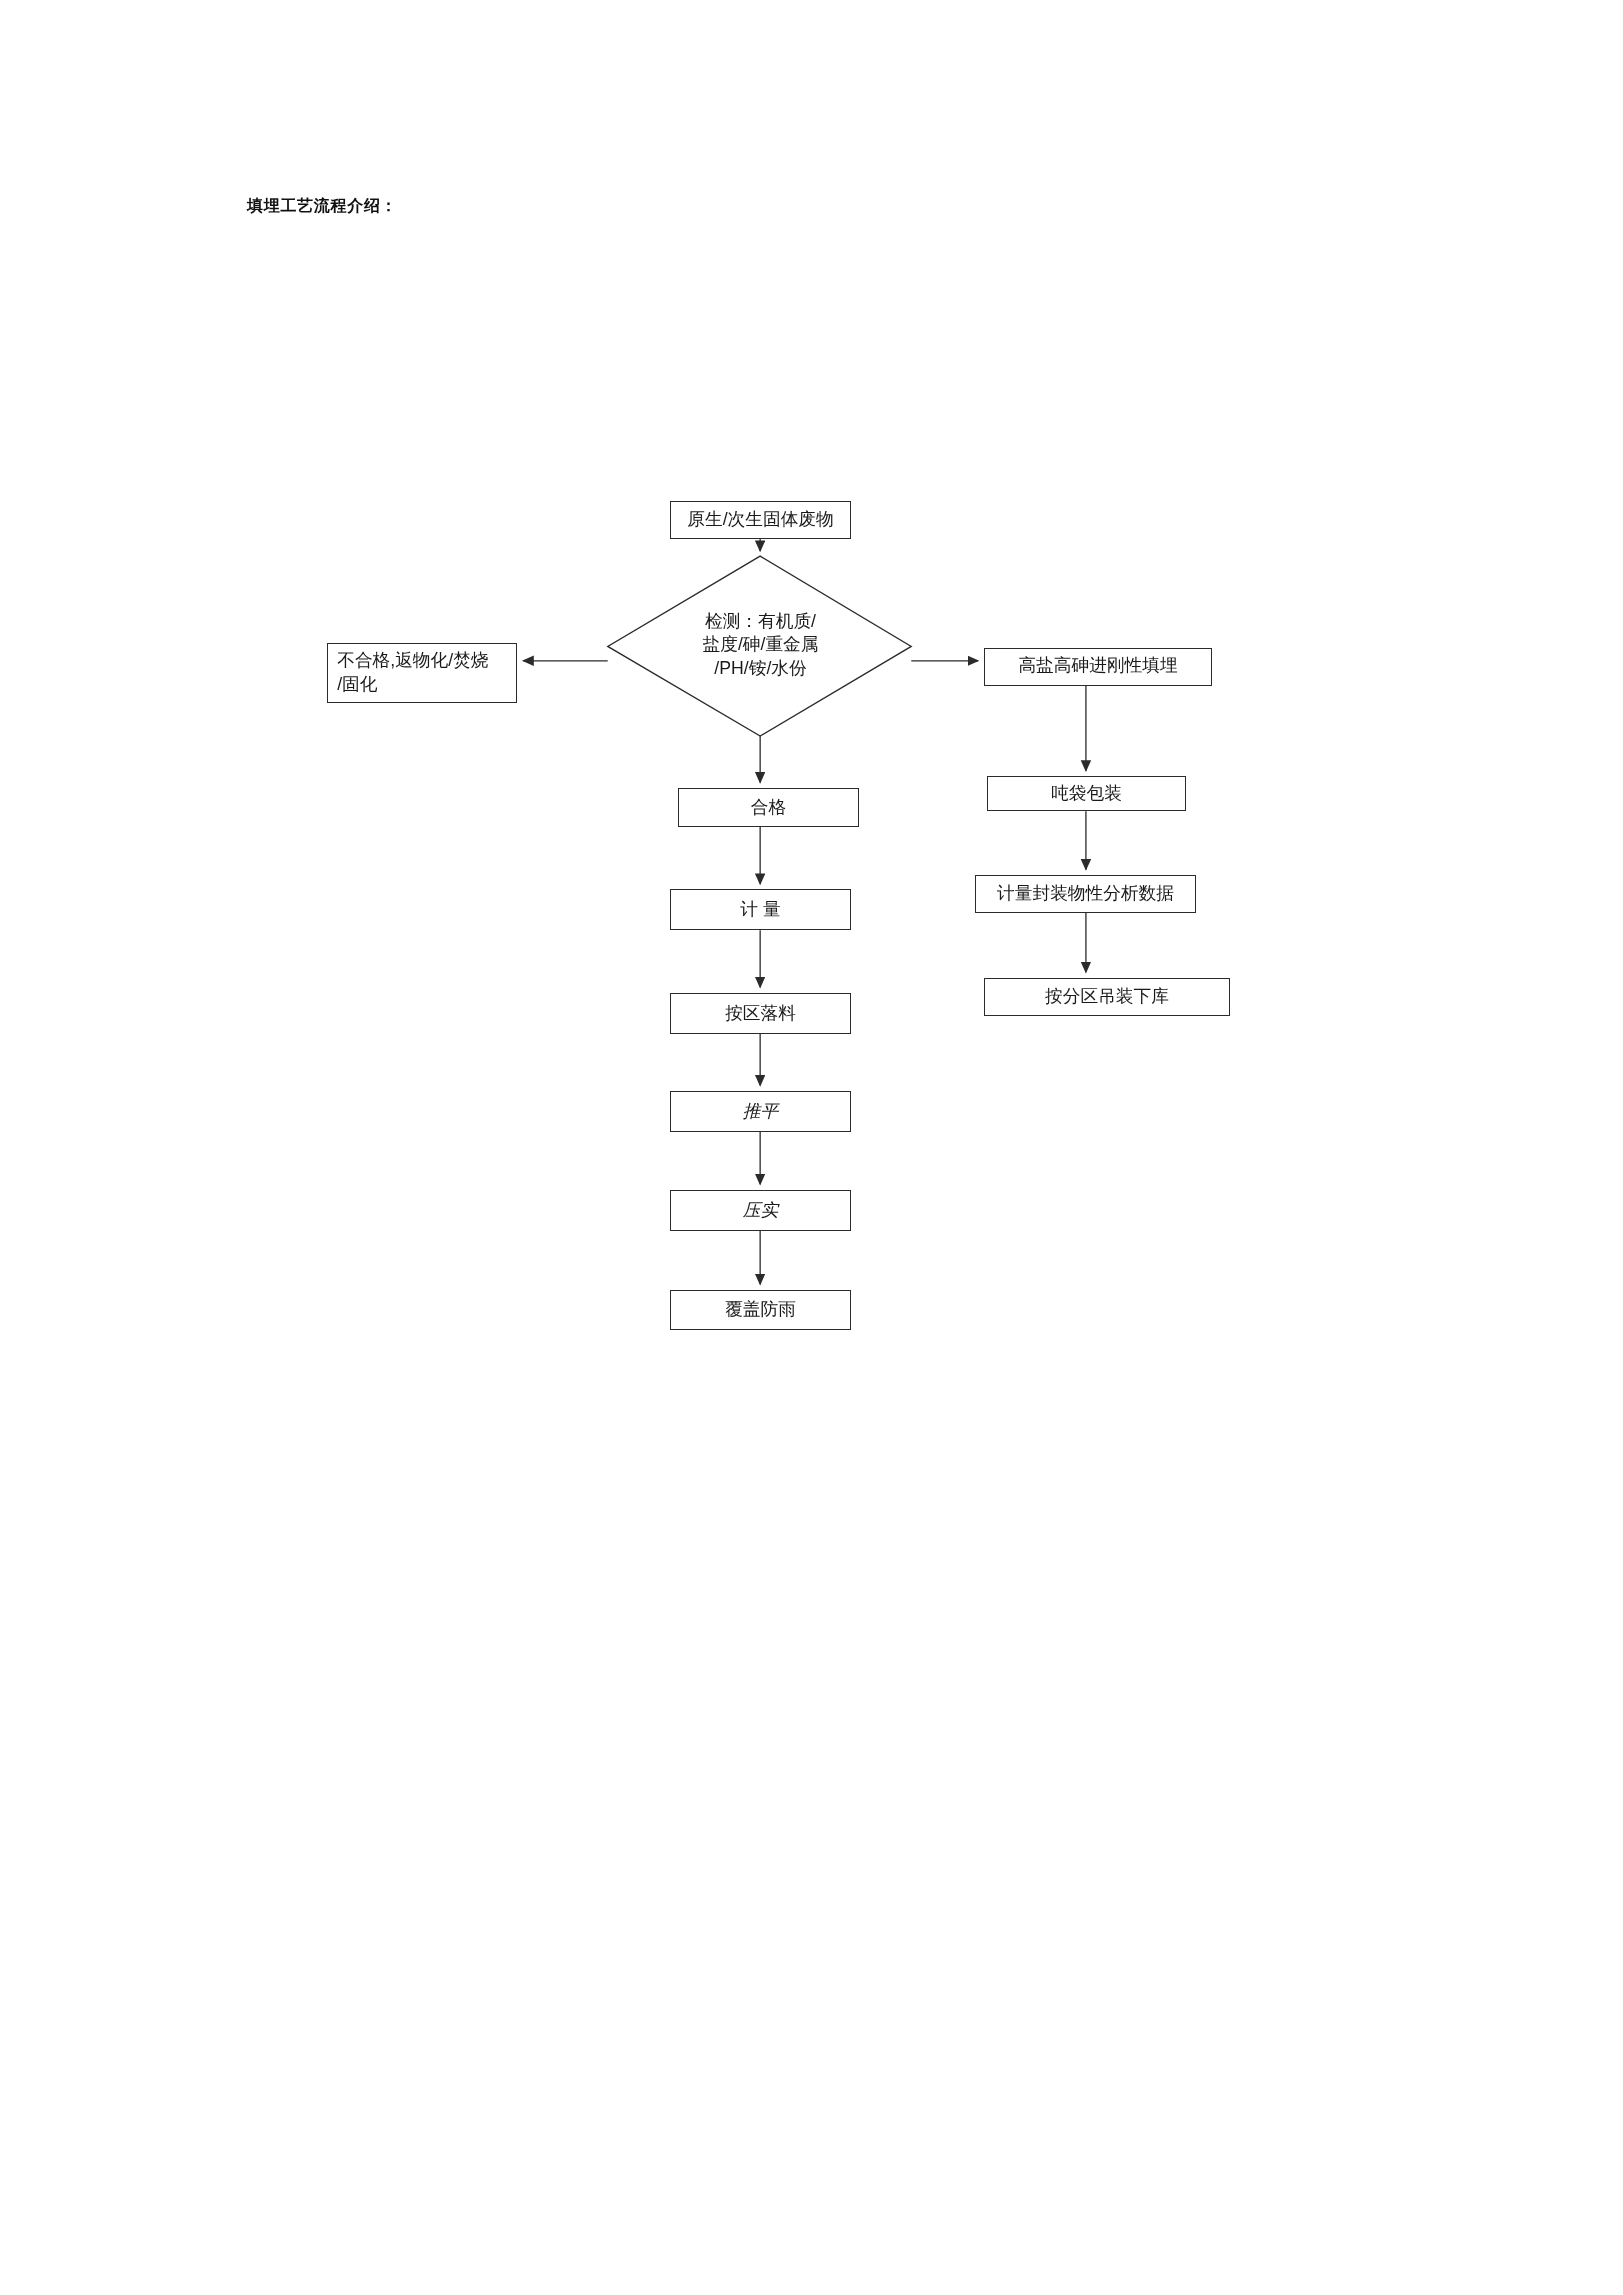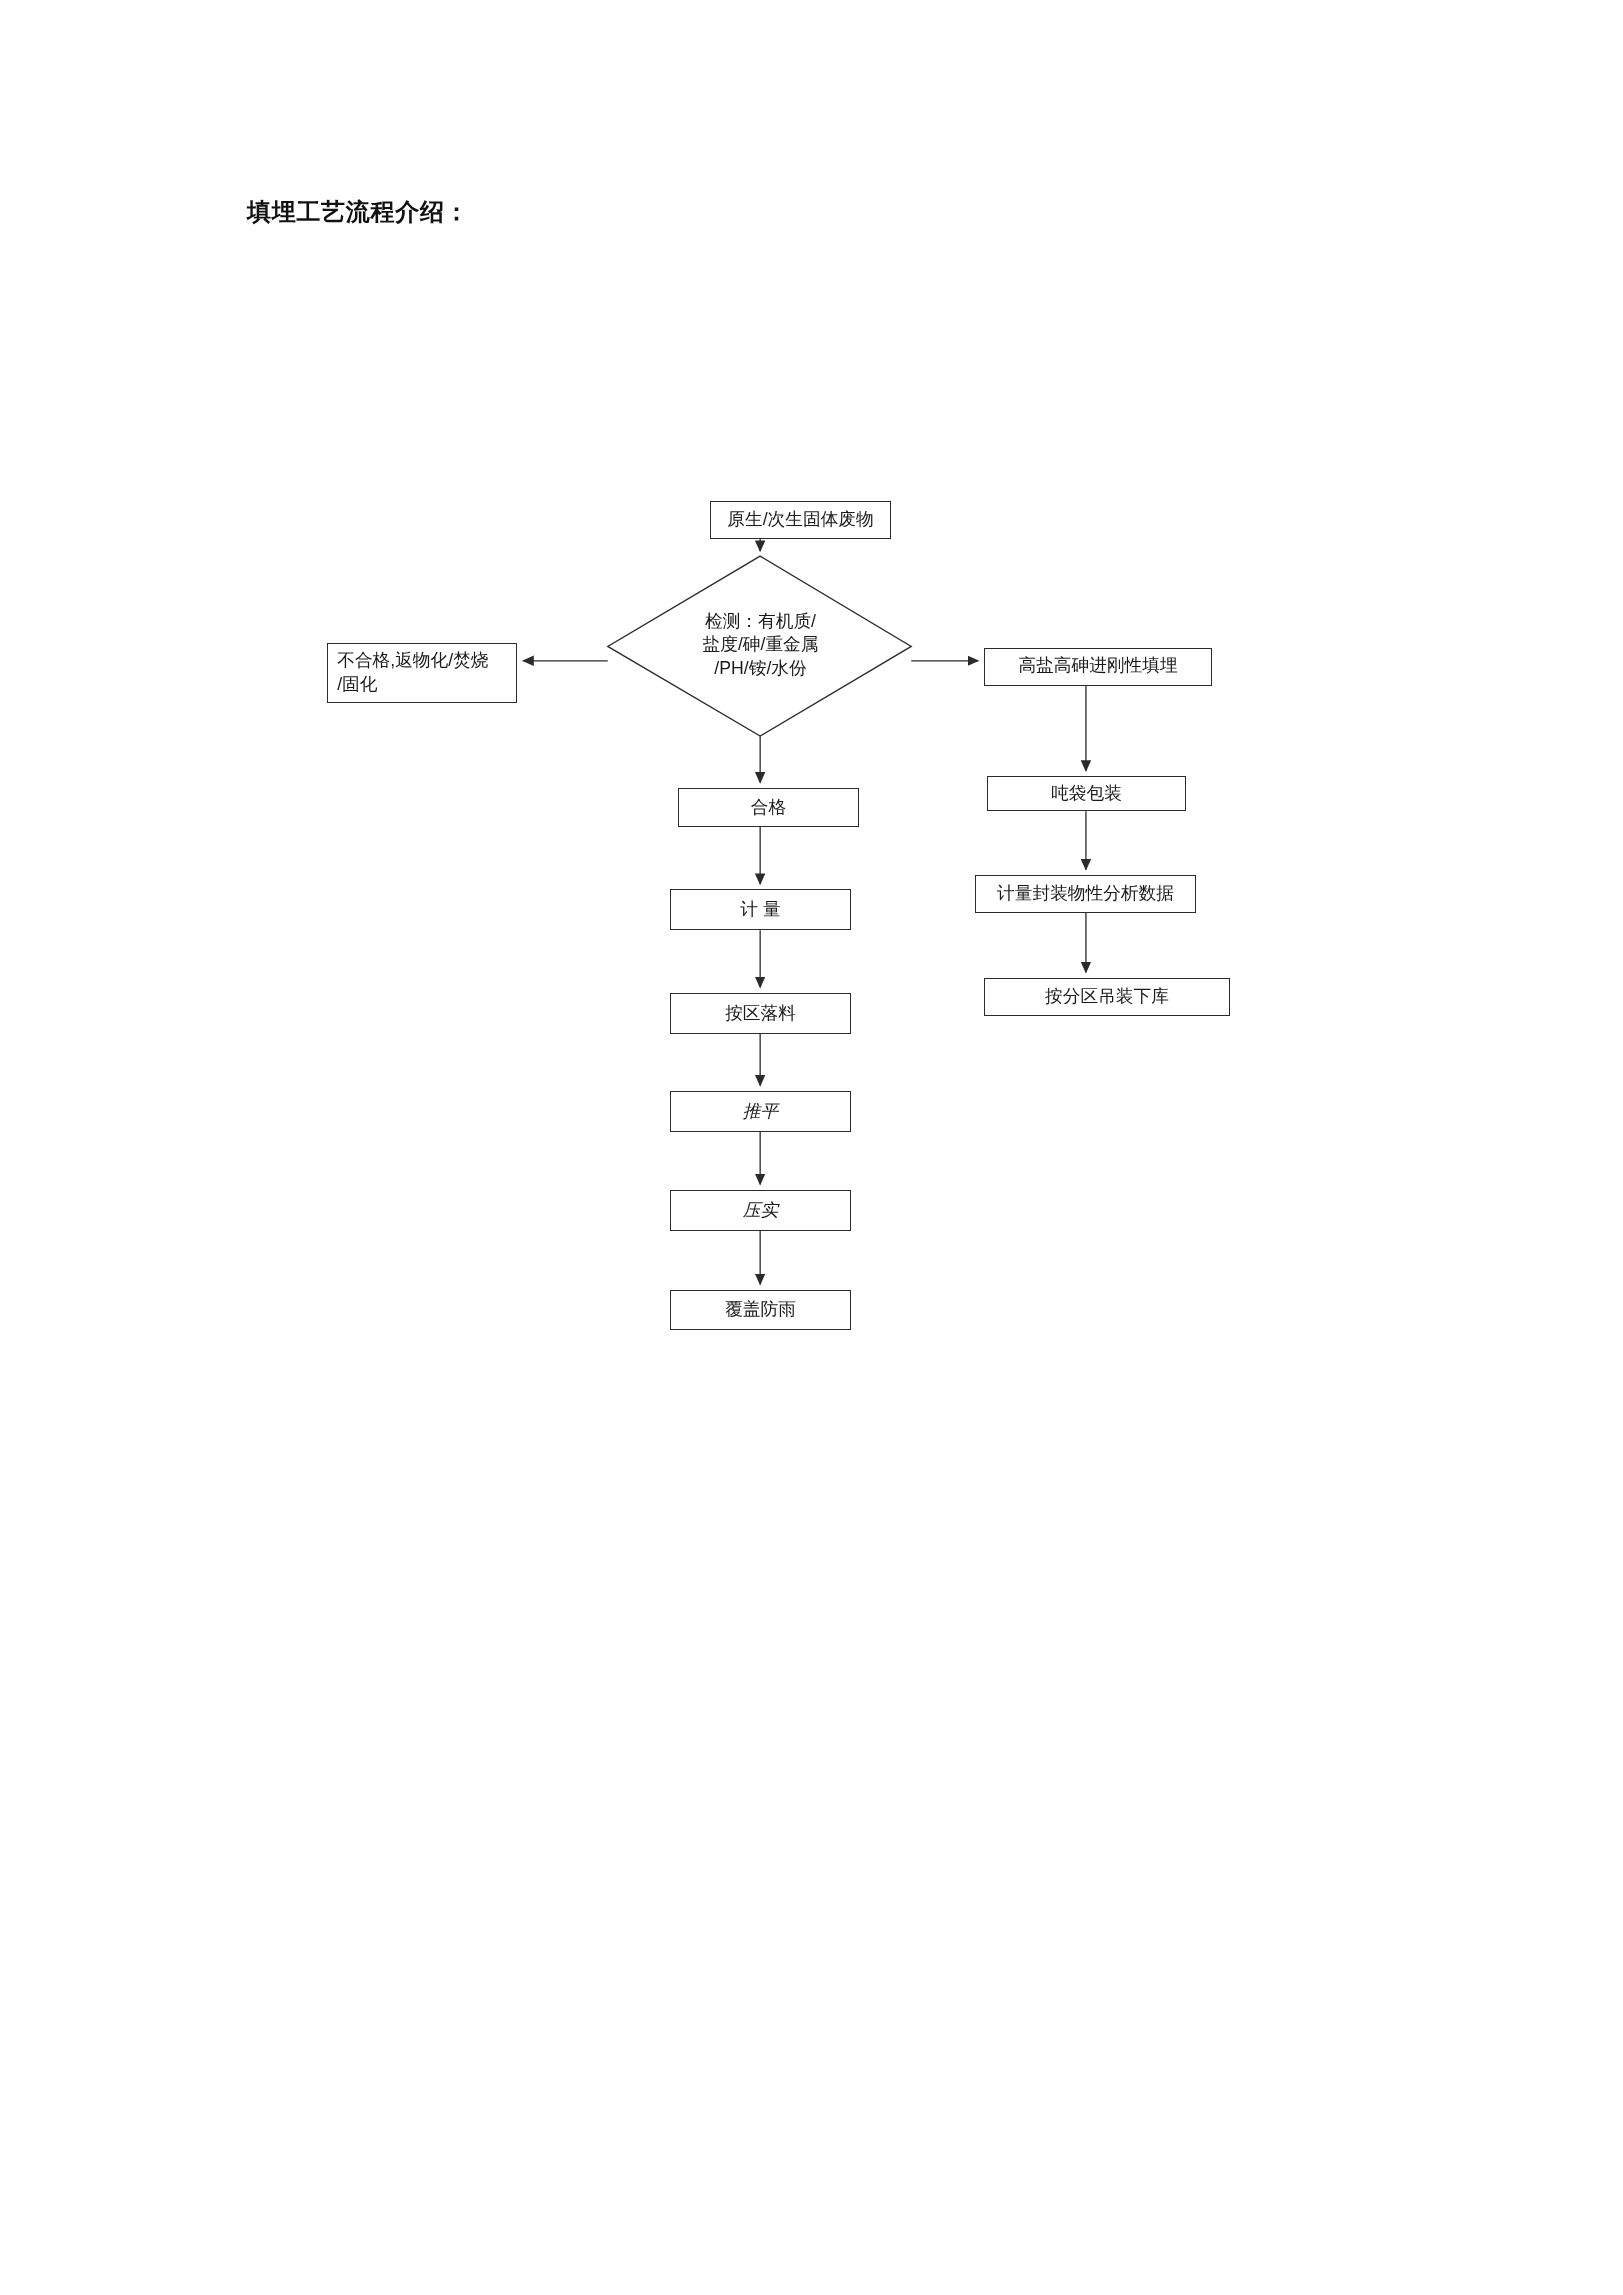"填埋工艺流程介绍：" .doc-title { font-size: 24px -> 16px }
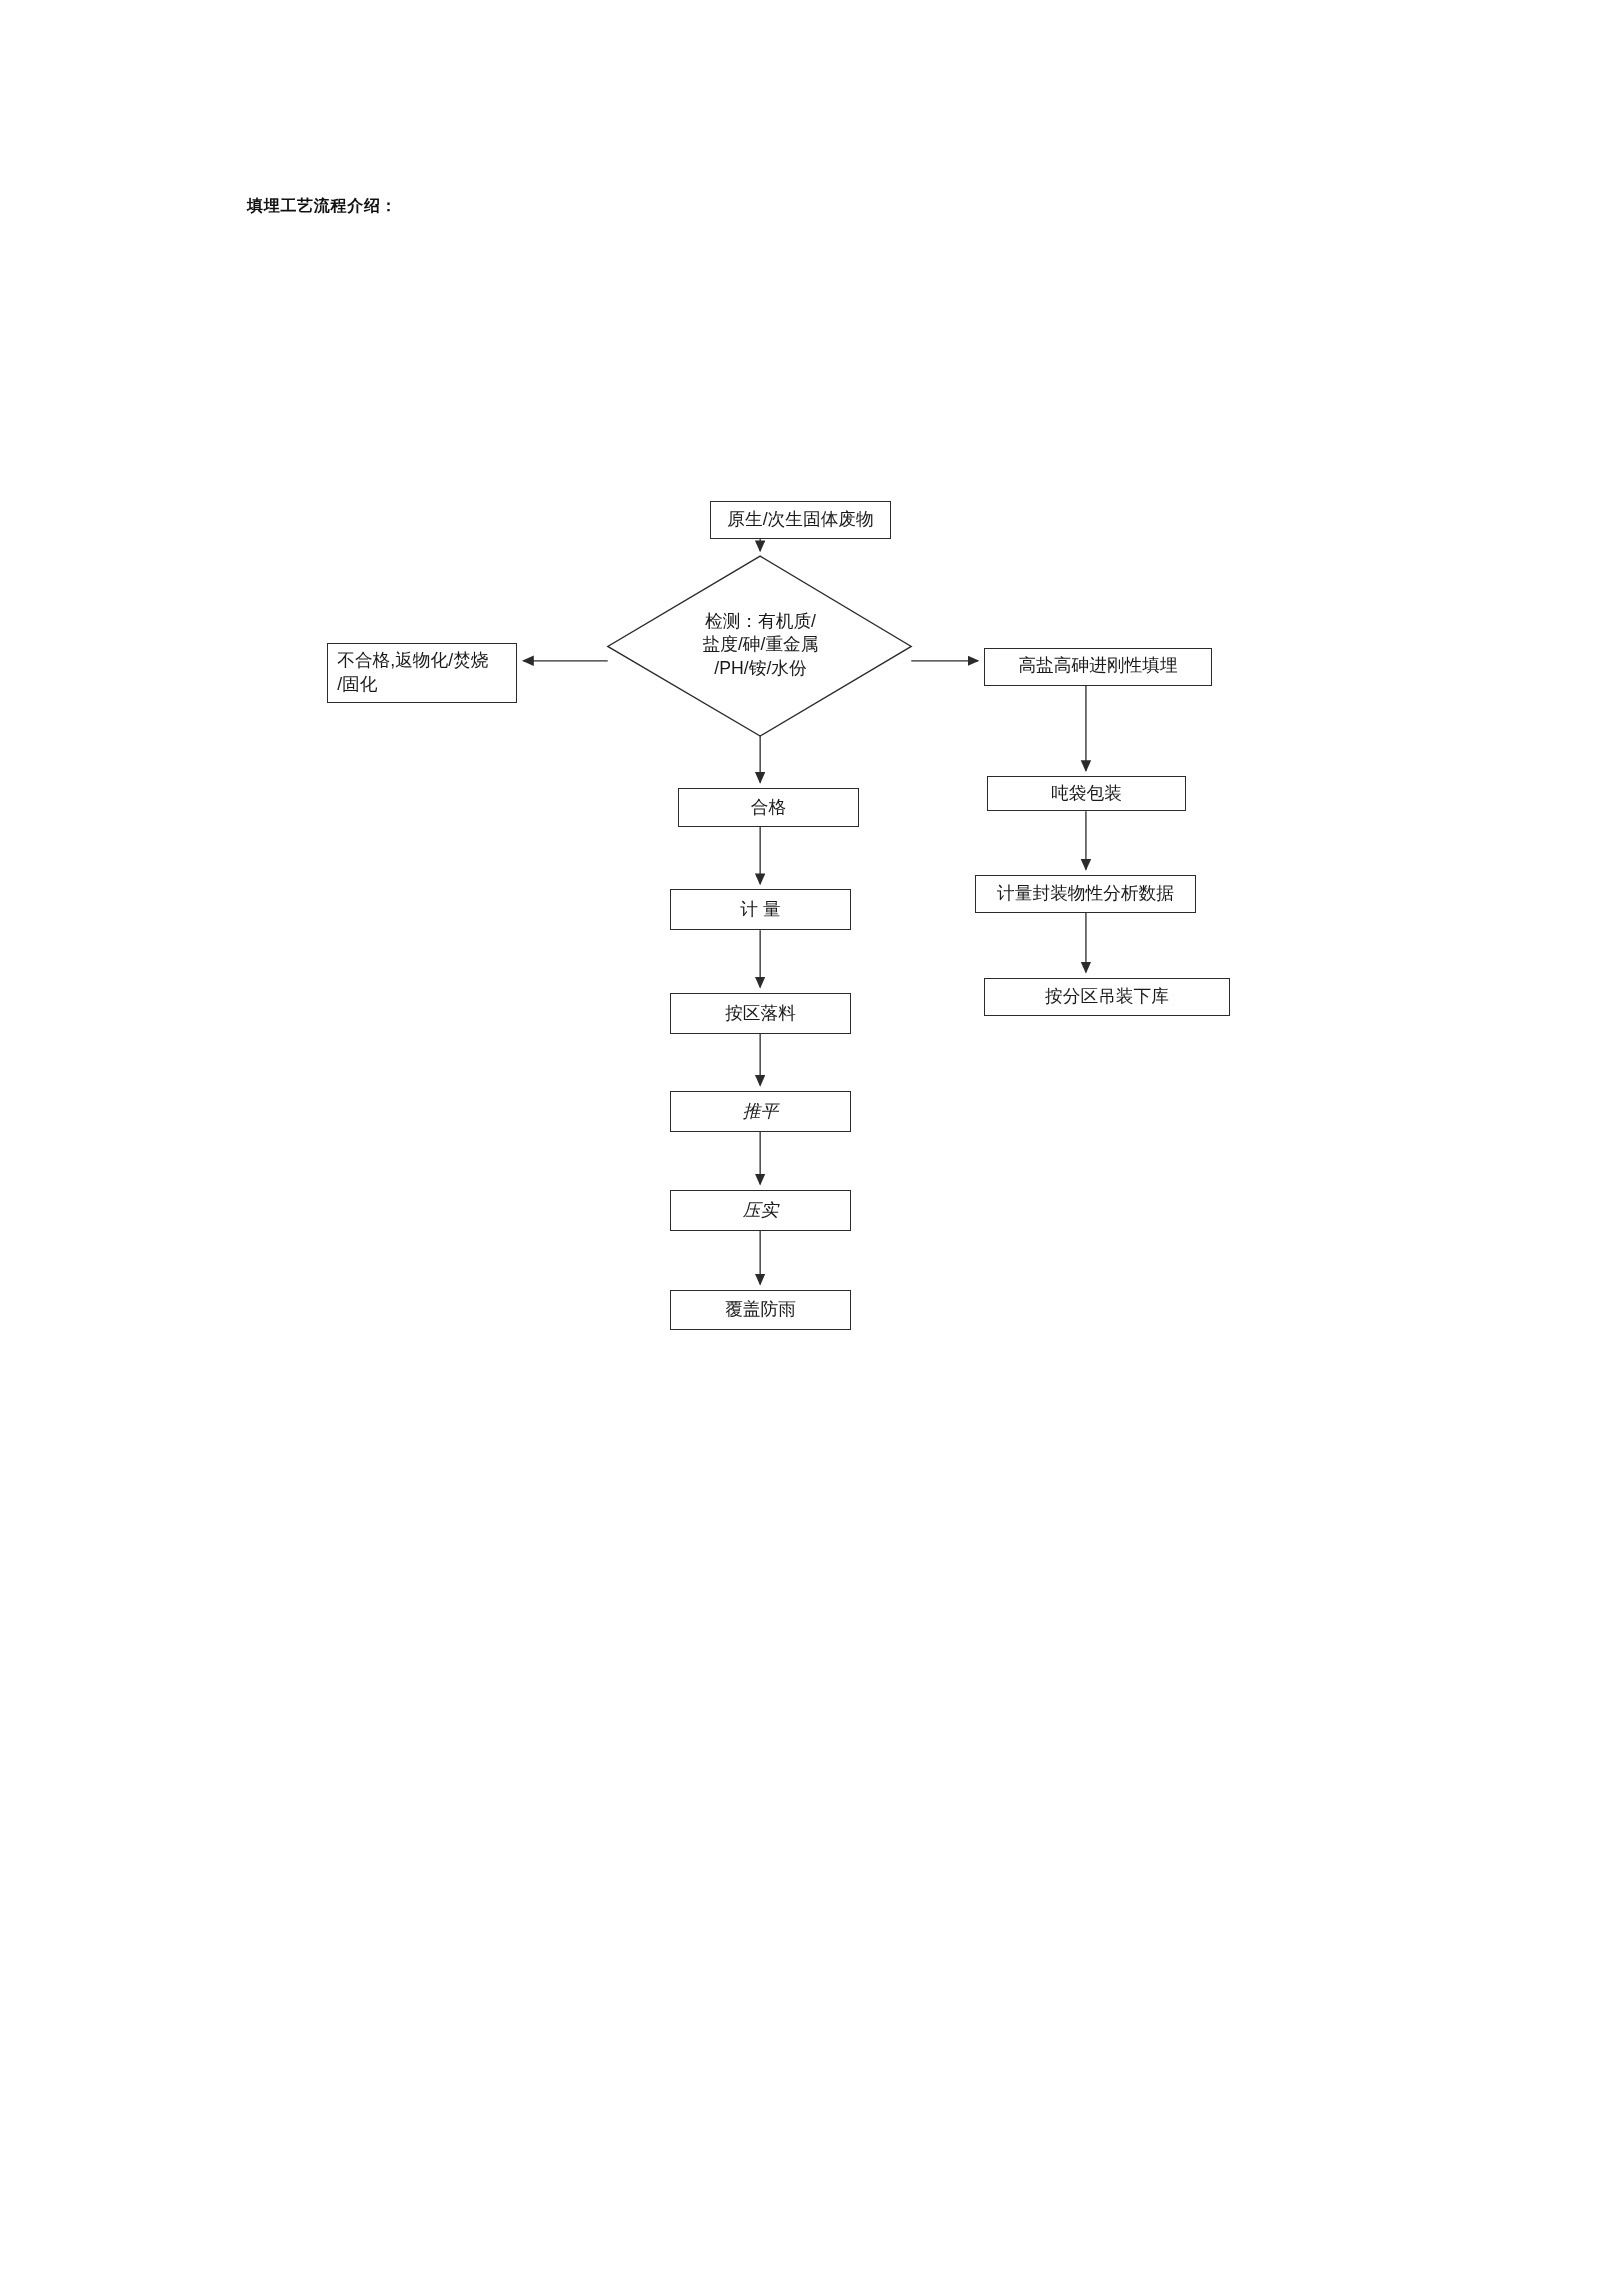"原生/次生固体废物" .n-start { margin-left: 40px -> none }
